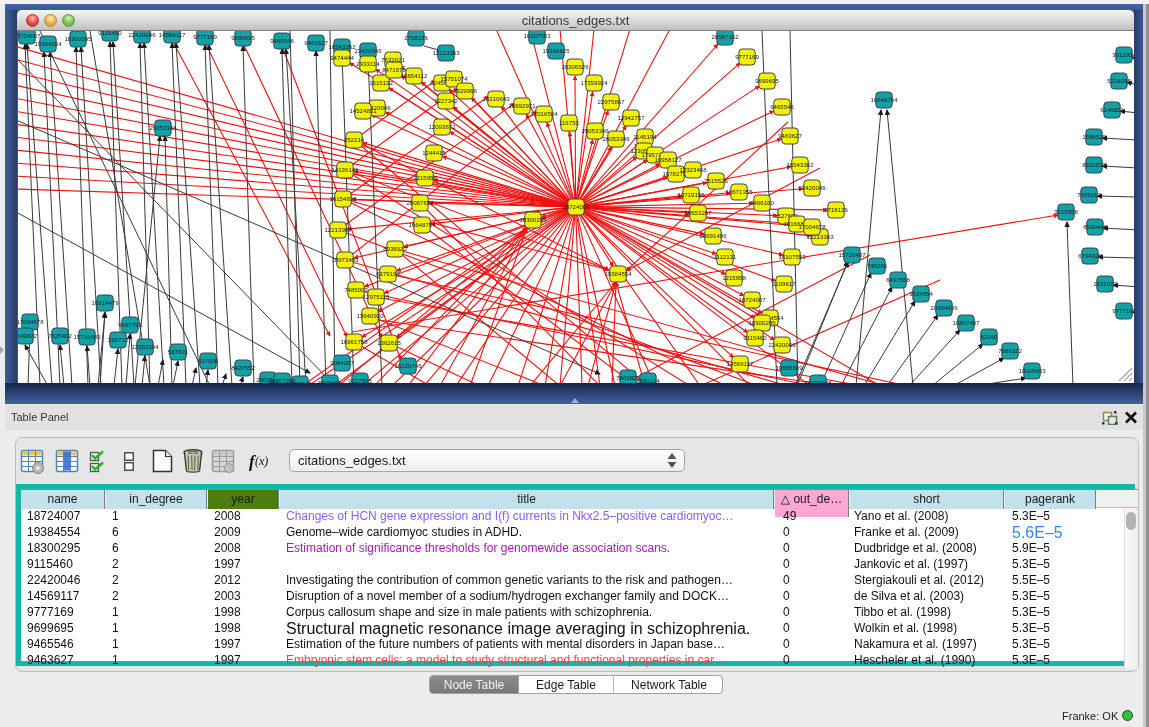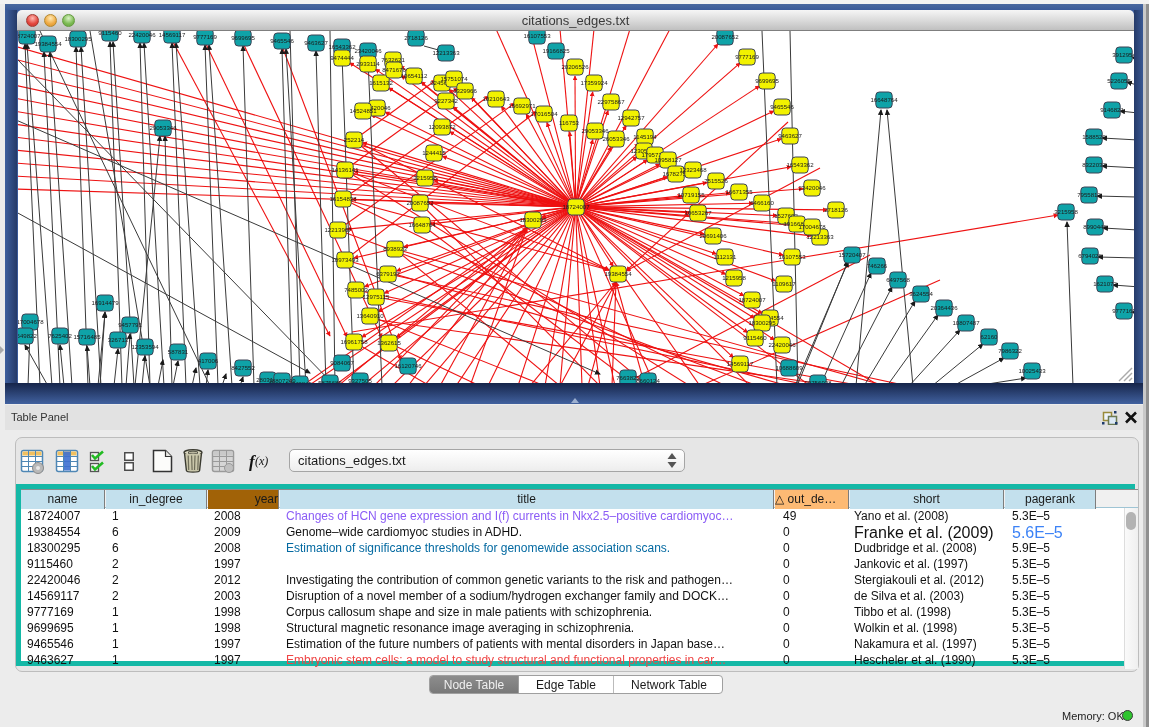"year" div { background: #a16207 -> #4d7c0f; text-align: right -> center }
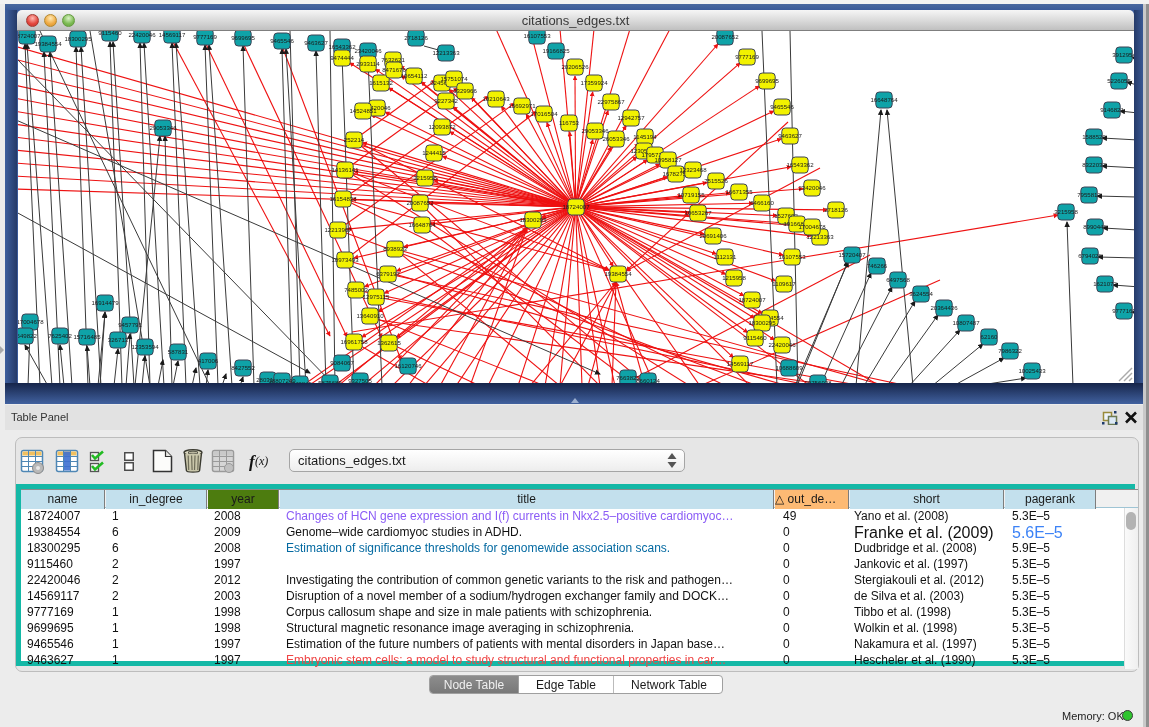"△ out_de…" div { background: #fdba74 -> #f9a8d4; height: 19px -> 27px; text-align: left -> center }
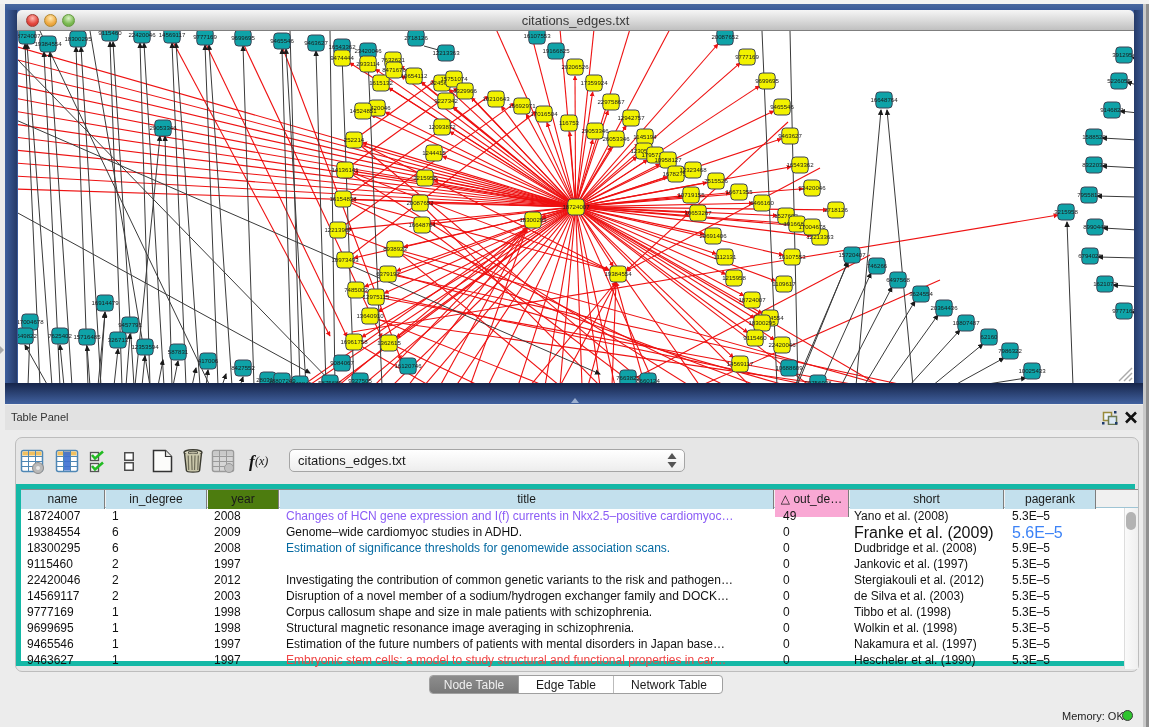"Franke et al. (2009)" div { font-size: 16px -> 12px }
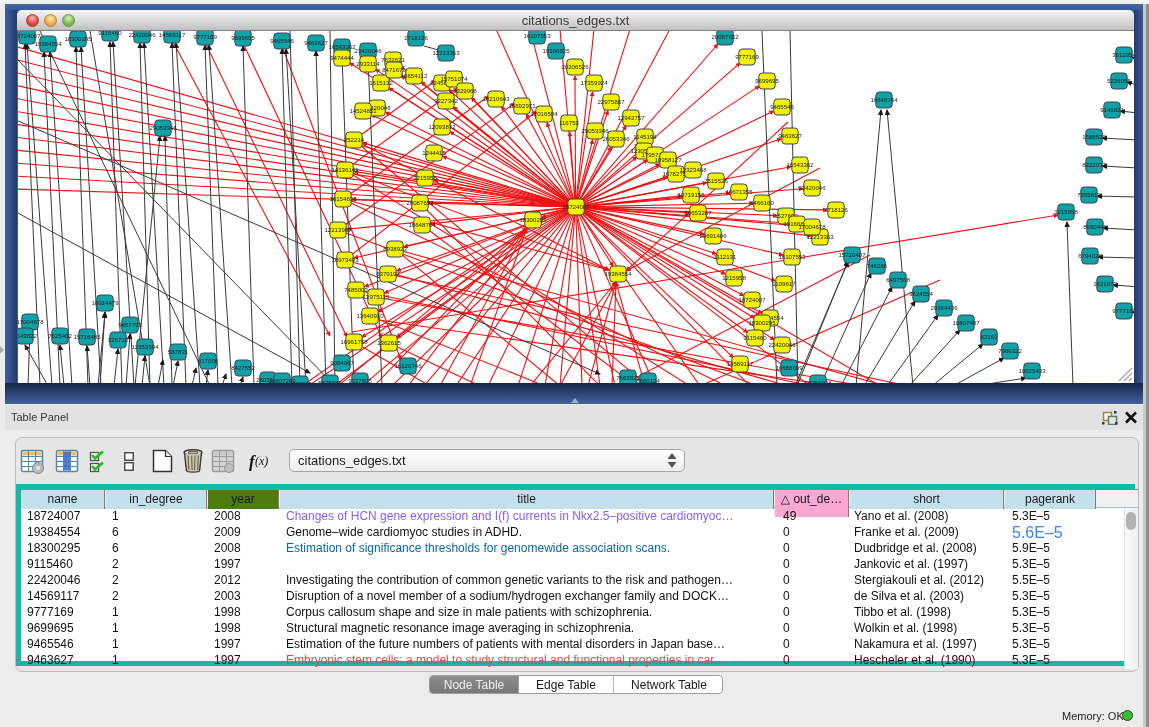"Estimation of significance thresholds" div { color: #0369a1 -> #a21caf }
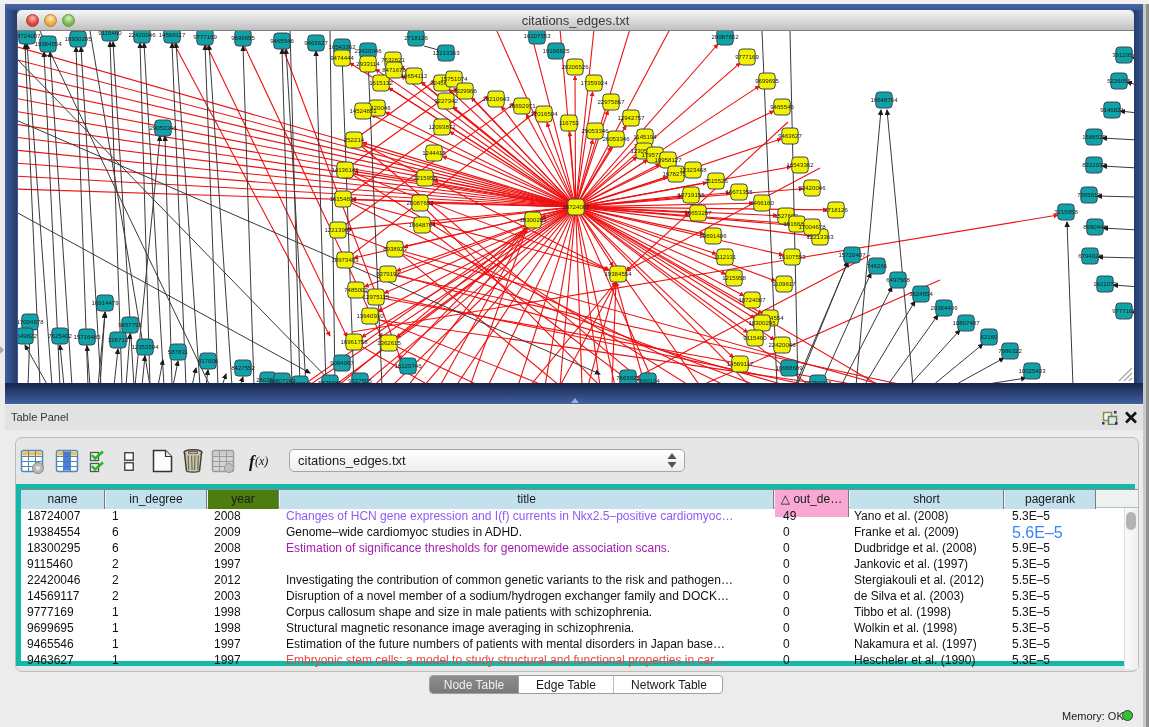"Structural magnetic resonance image" div { font-size: 12px -> 16px }
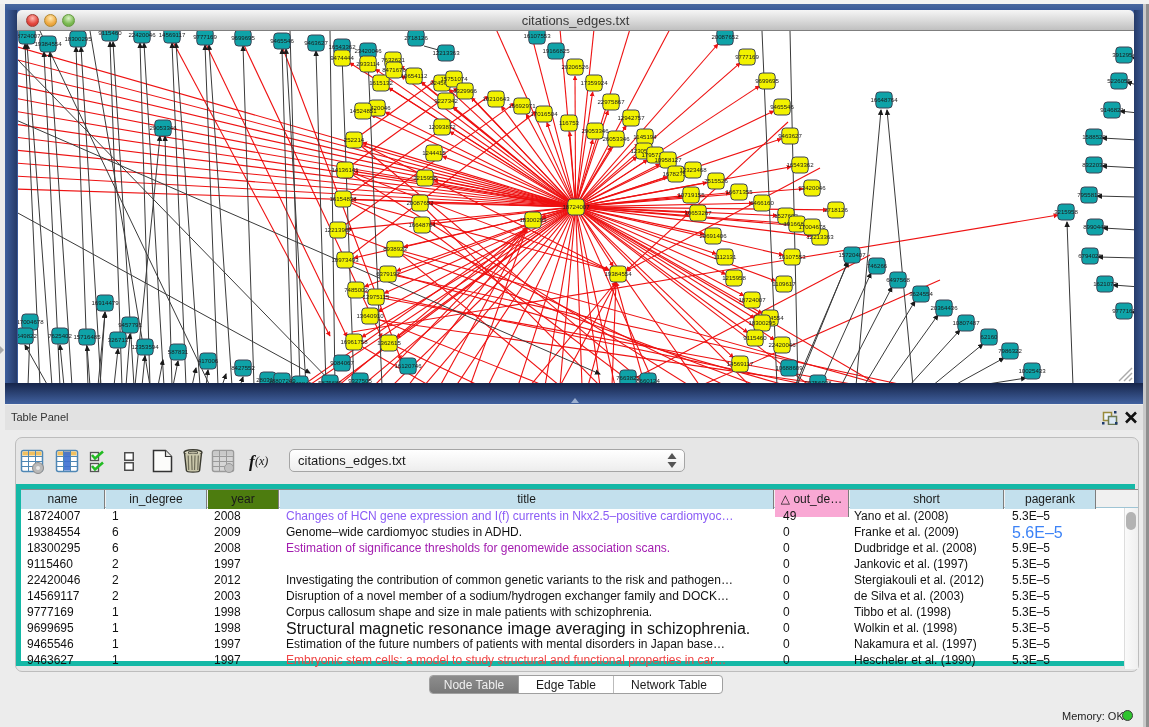"Memory: OK" div.abs { text: Memory -> Franke }
